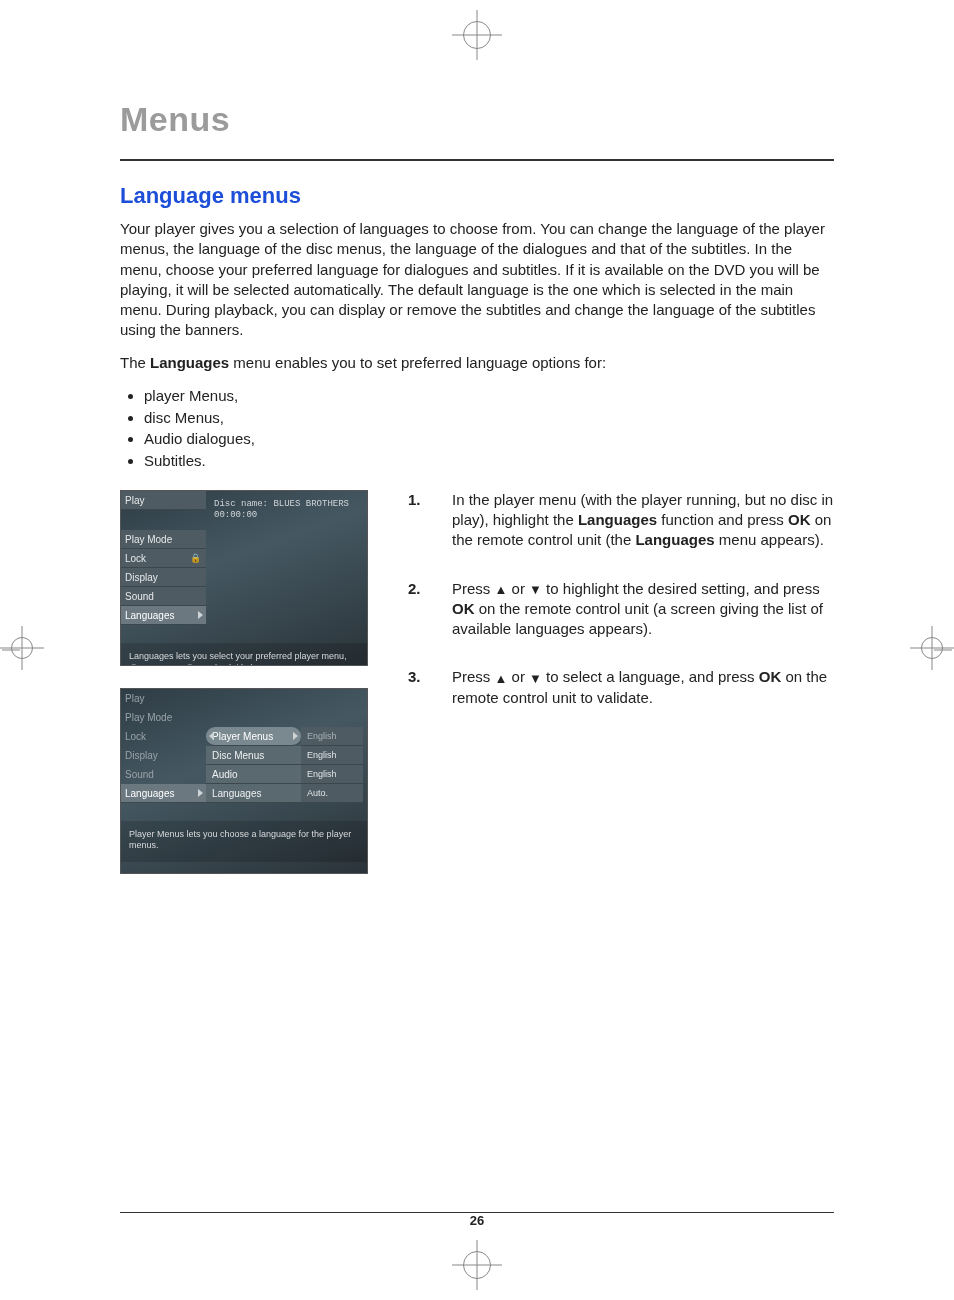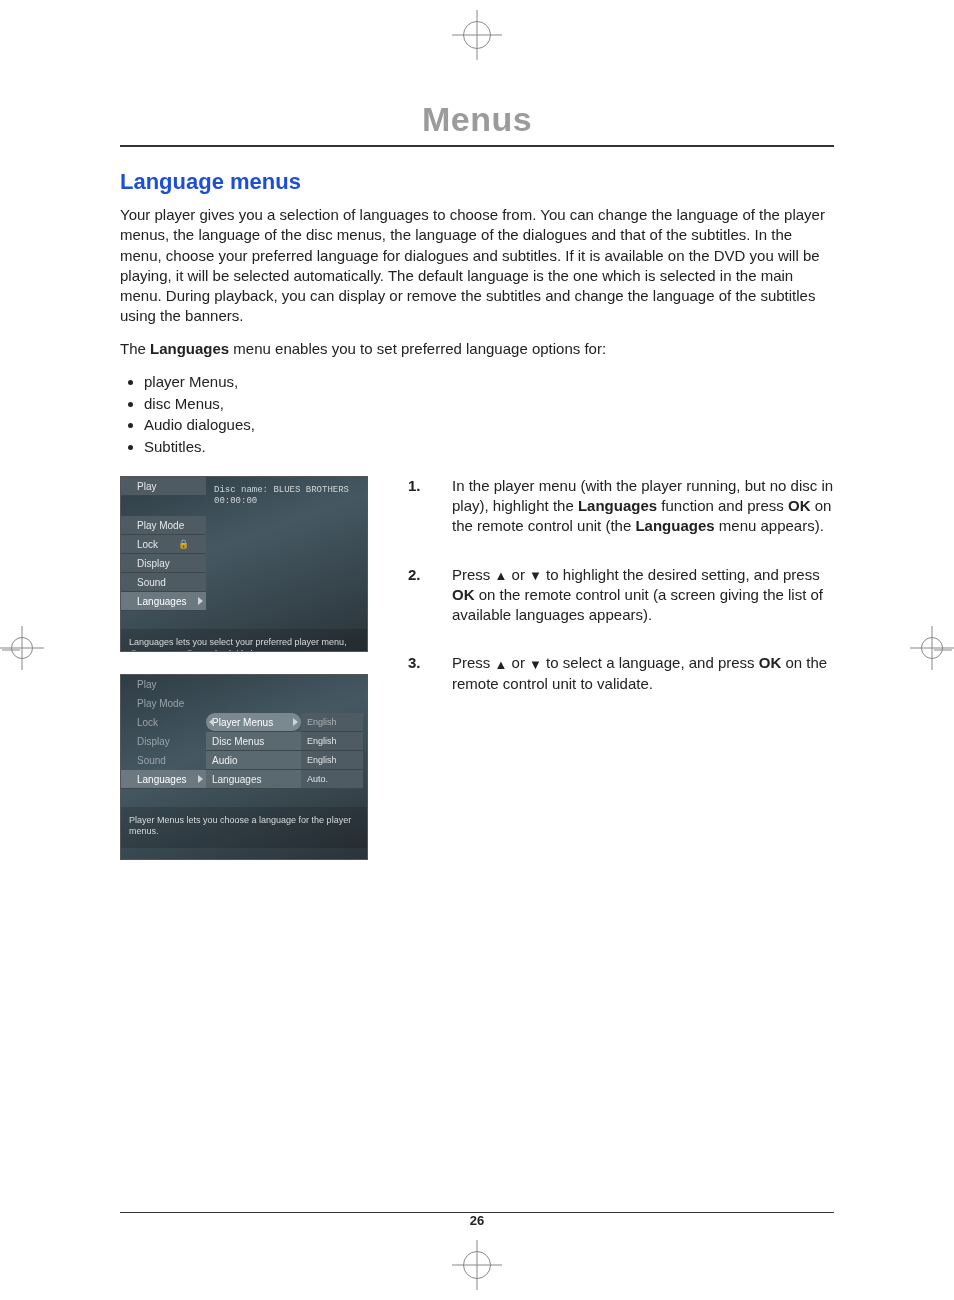"Menus" h1.page-title { margin: 0 0 6px 0 -> 0 0 20px 0; text-align: center -> none }
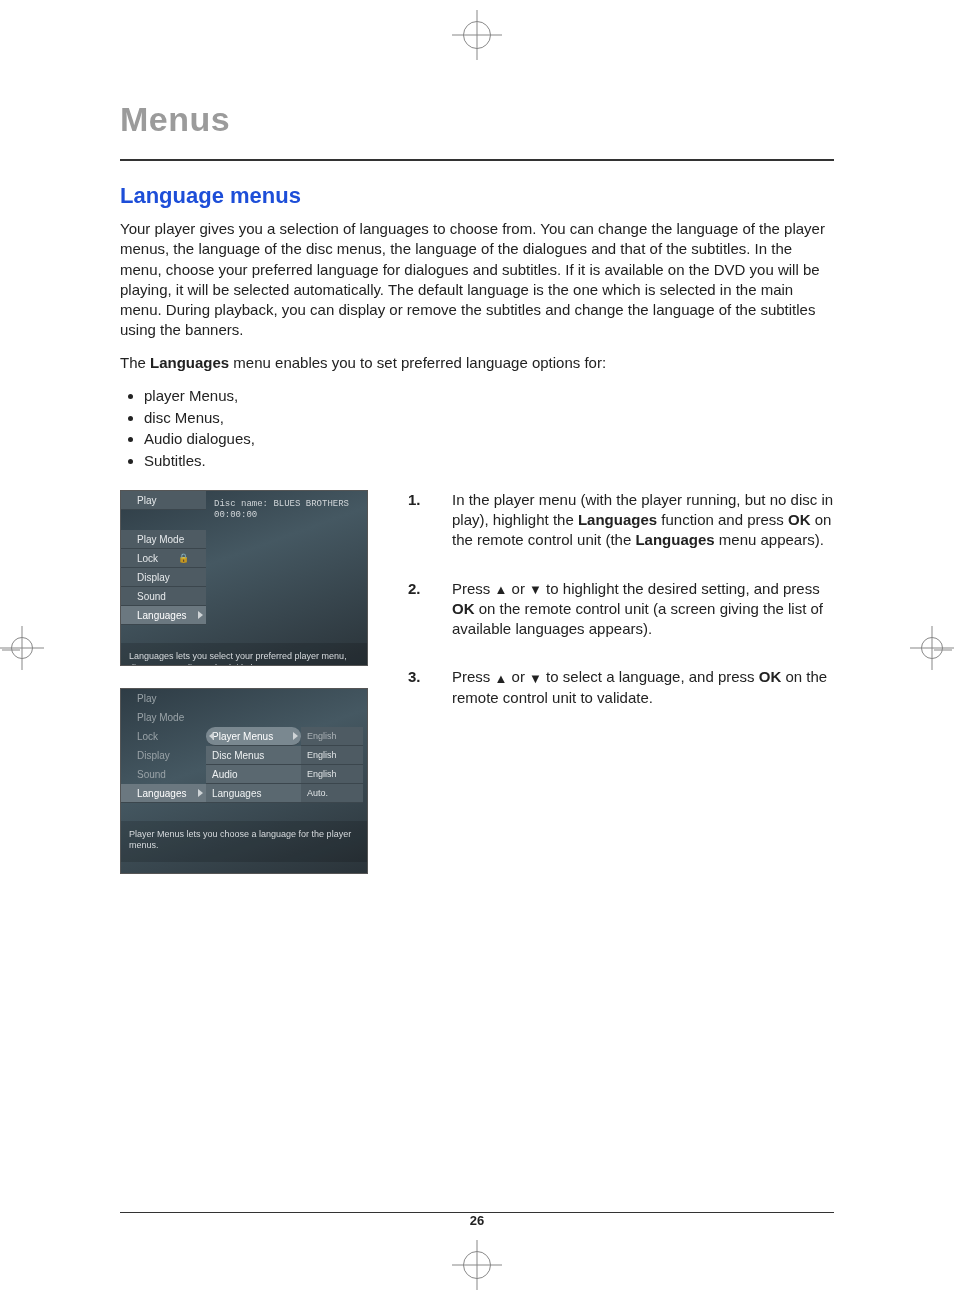"Play" .fig .mcell { padding: 0 16px -> 0 4px }
